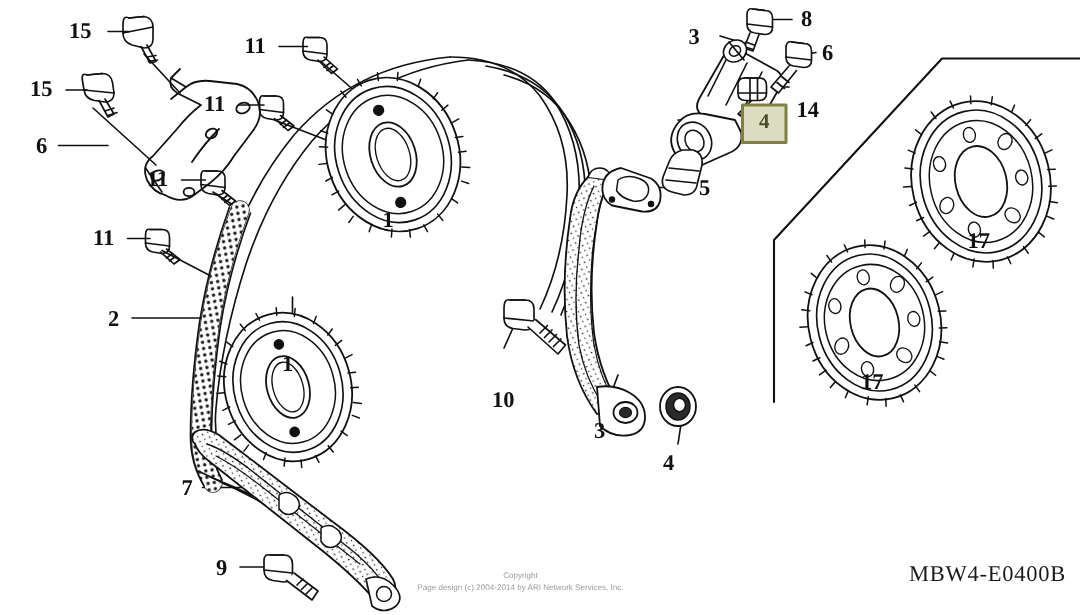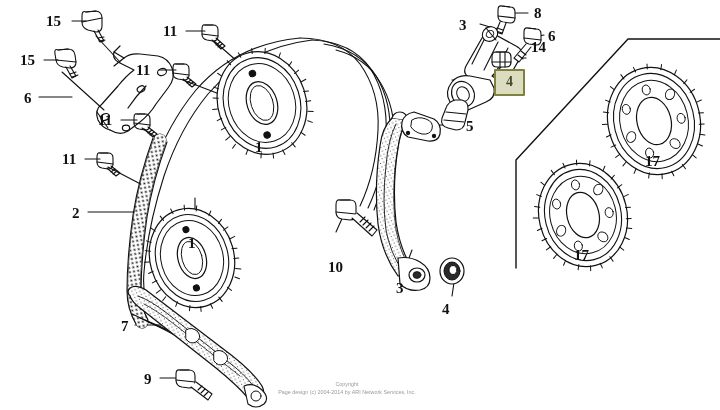"14" div.callout { top: 40px -> 67px }
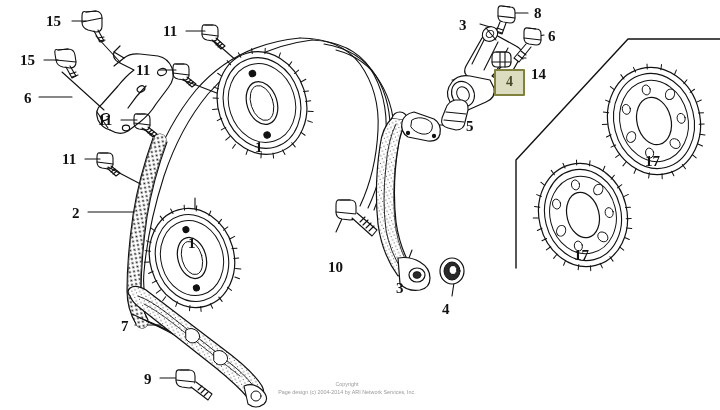"MBW4-E0400B" div.diagram-code { html: none -> <div>MBW4-E0400B</div> }
